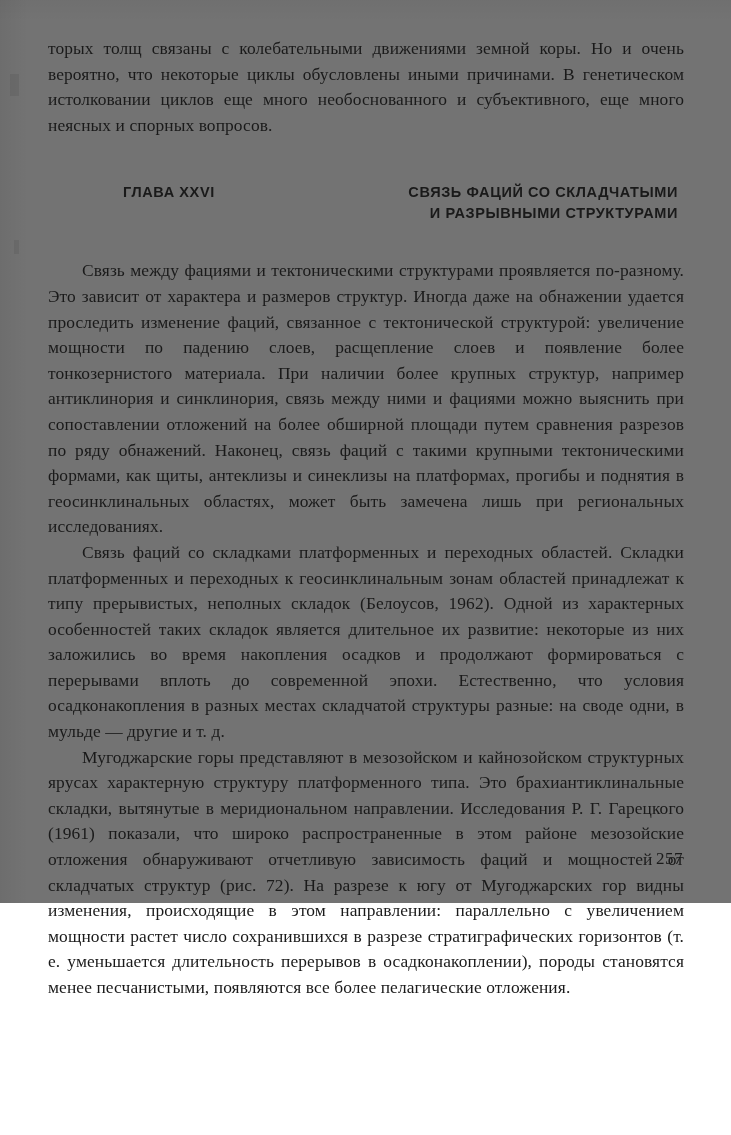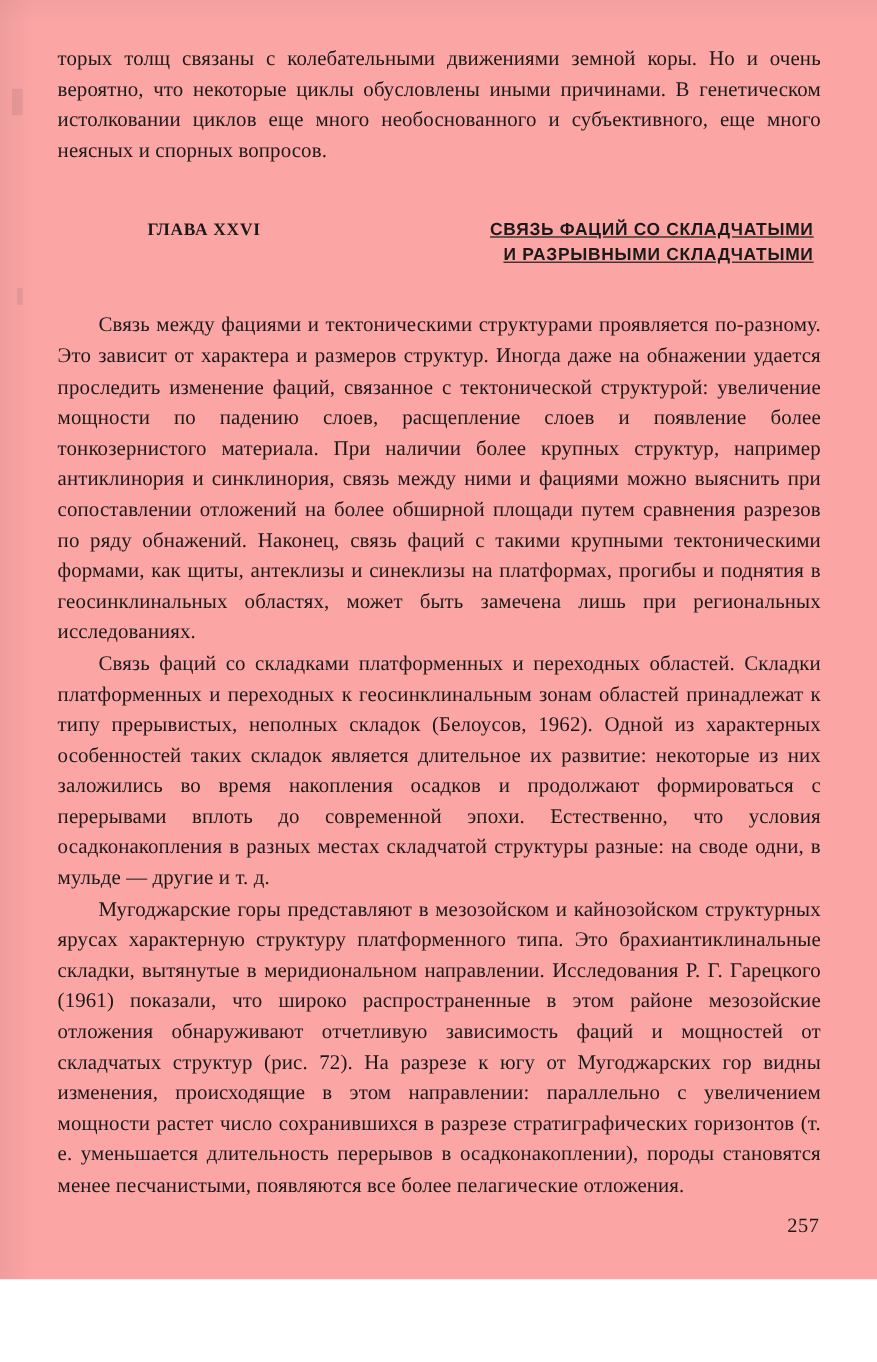"торых толщ связаны с колебательными" .page { background: #fca5a5 -> #737373; height: 1066px -> 903px }
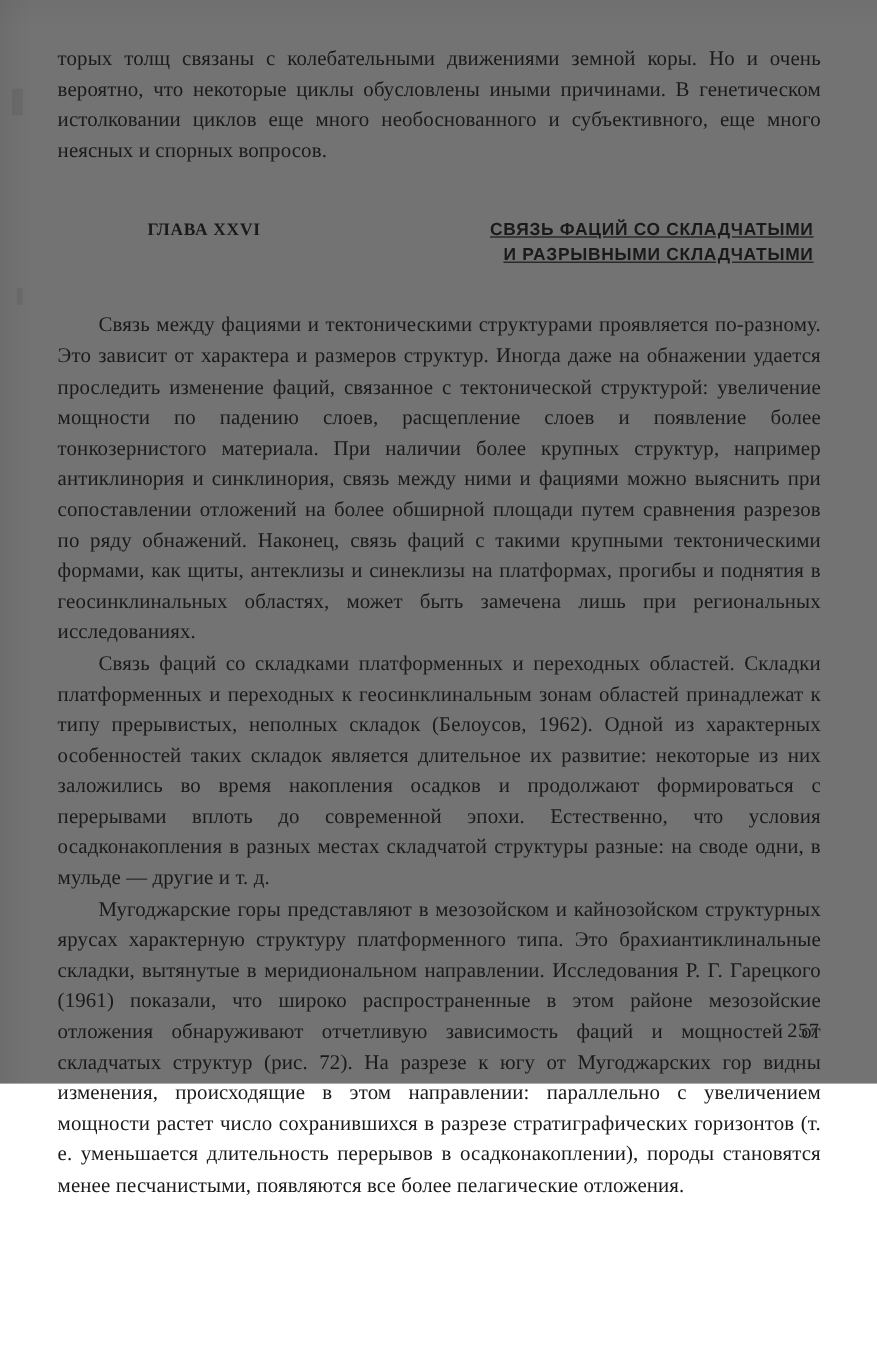"ГЛАВА XXVI" .chapter-number { font-family: Liberation Serif, serif -> Liberation Sans, sans-serif }
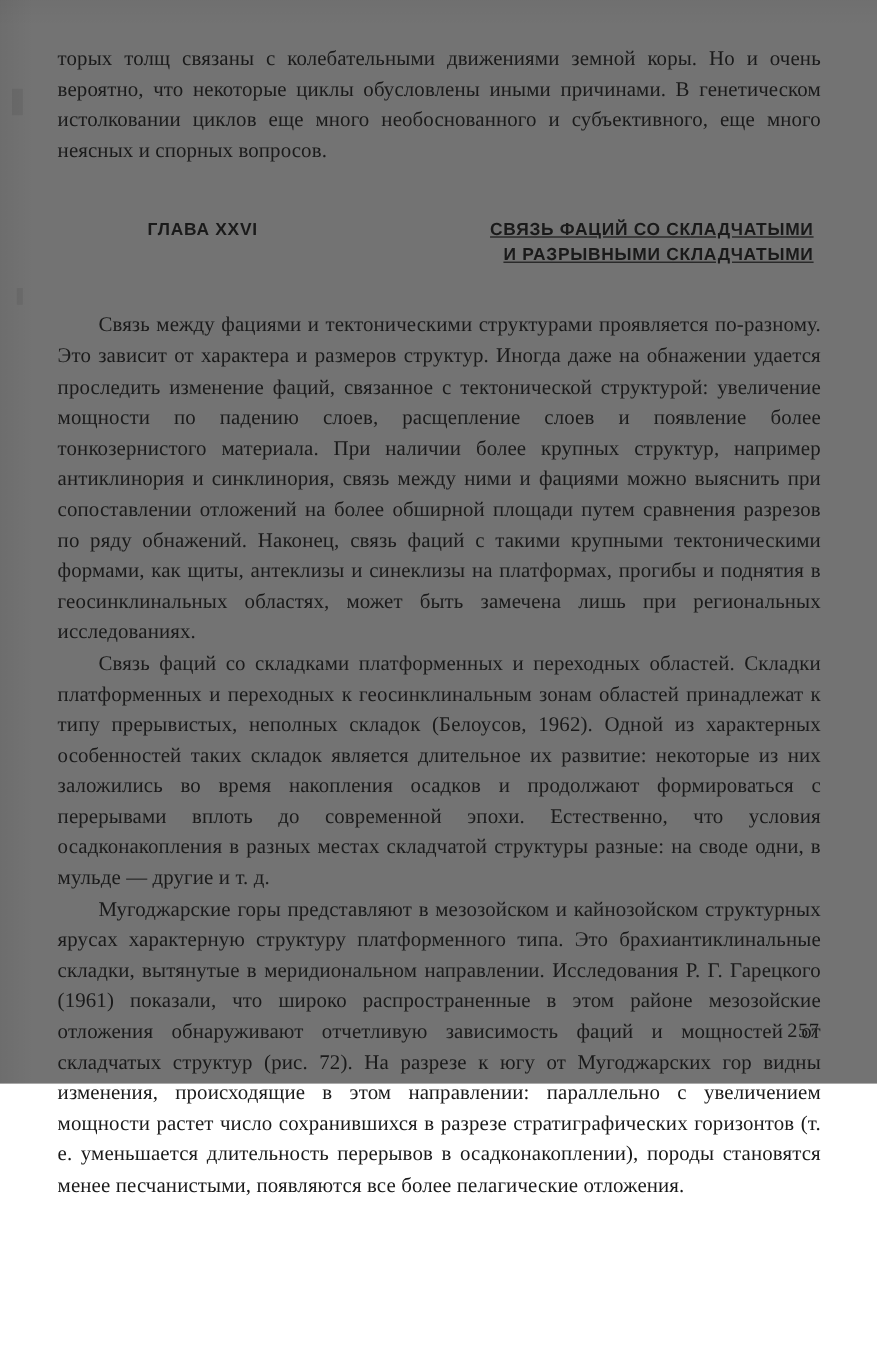"СВЯЗЬ ФАЦИЙ СО СКЛАДЧАТЫМИ" .chapter-title div { text-decoration: underline -> none }
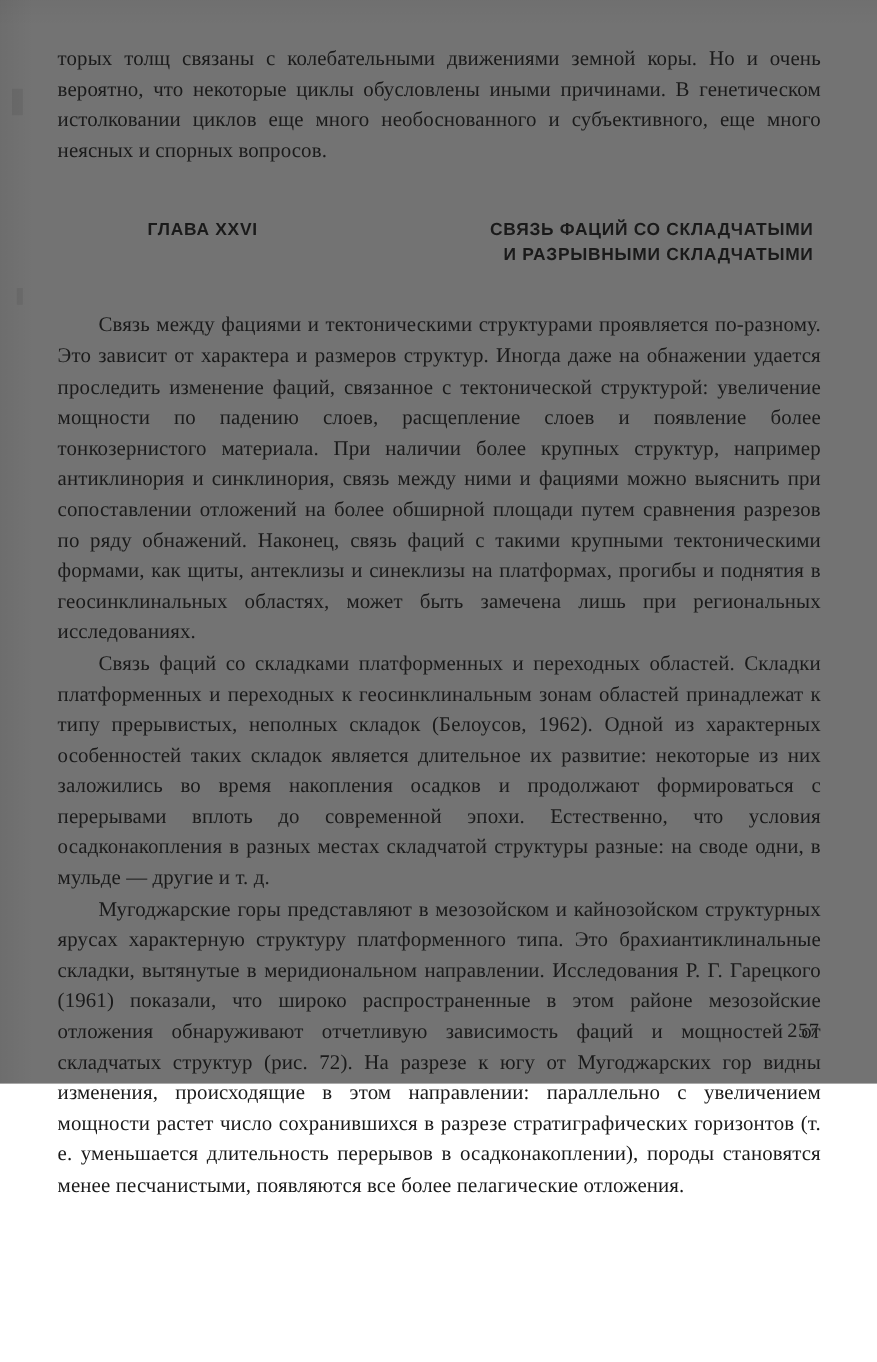"И РАЗРЫВНЫМИ СКЛАДЧАТЫМИ" div { text: СКЛАДЧАТЫМИ -> СТРУКТУРАМИ }
